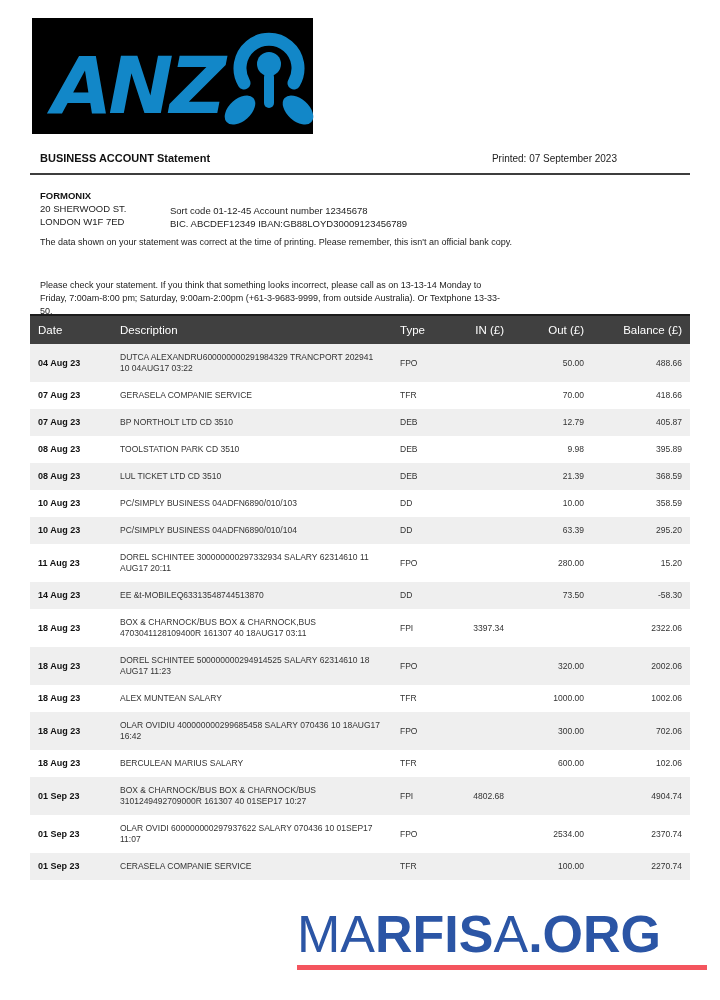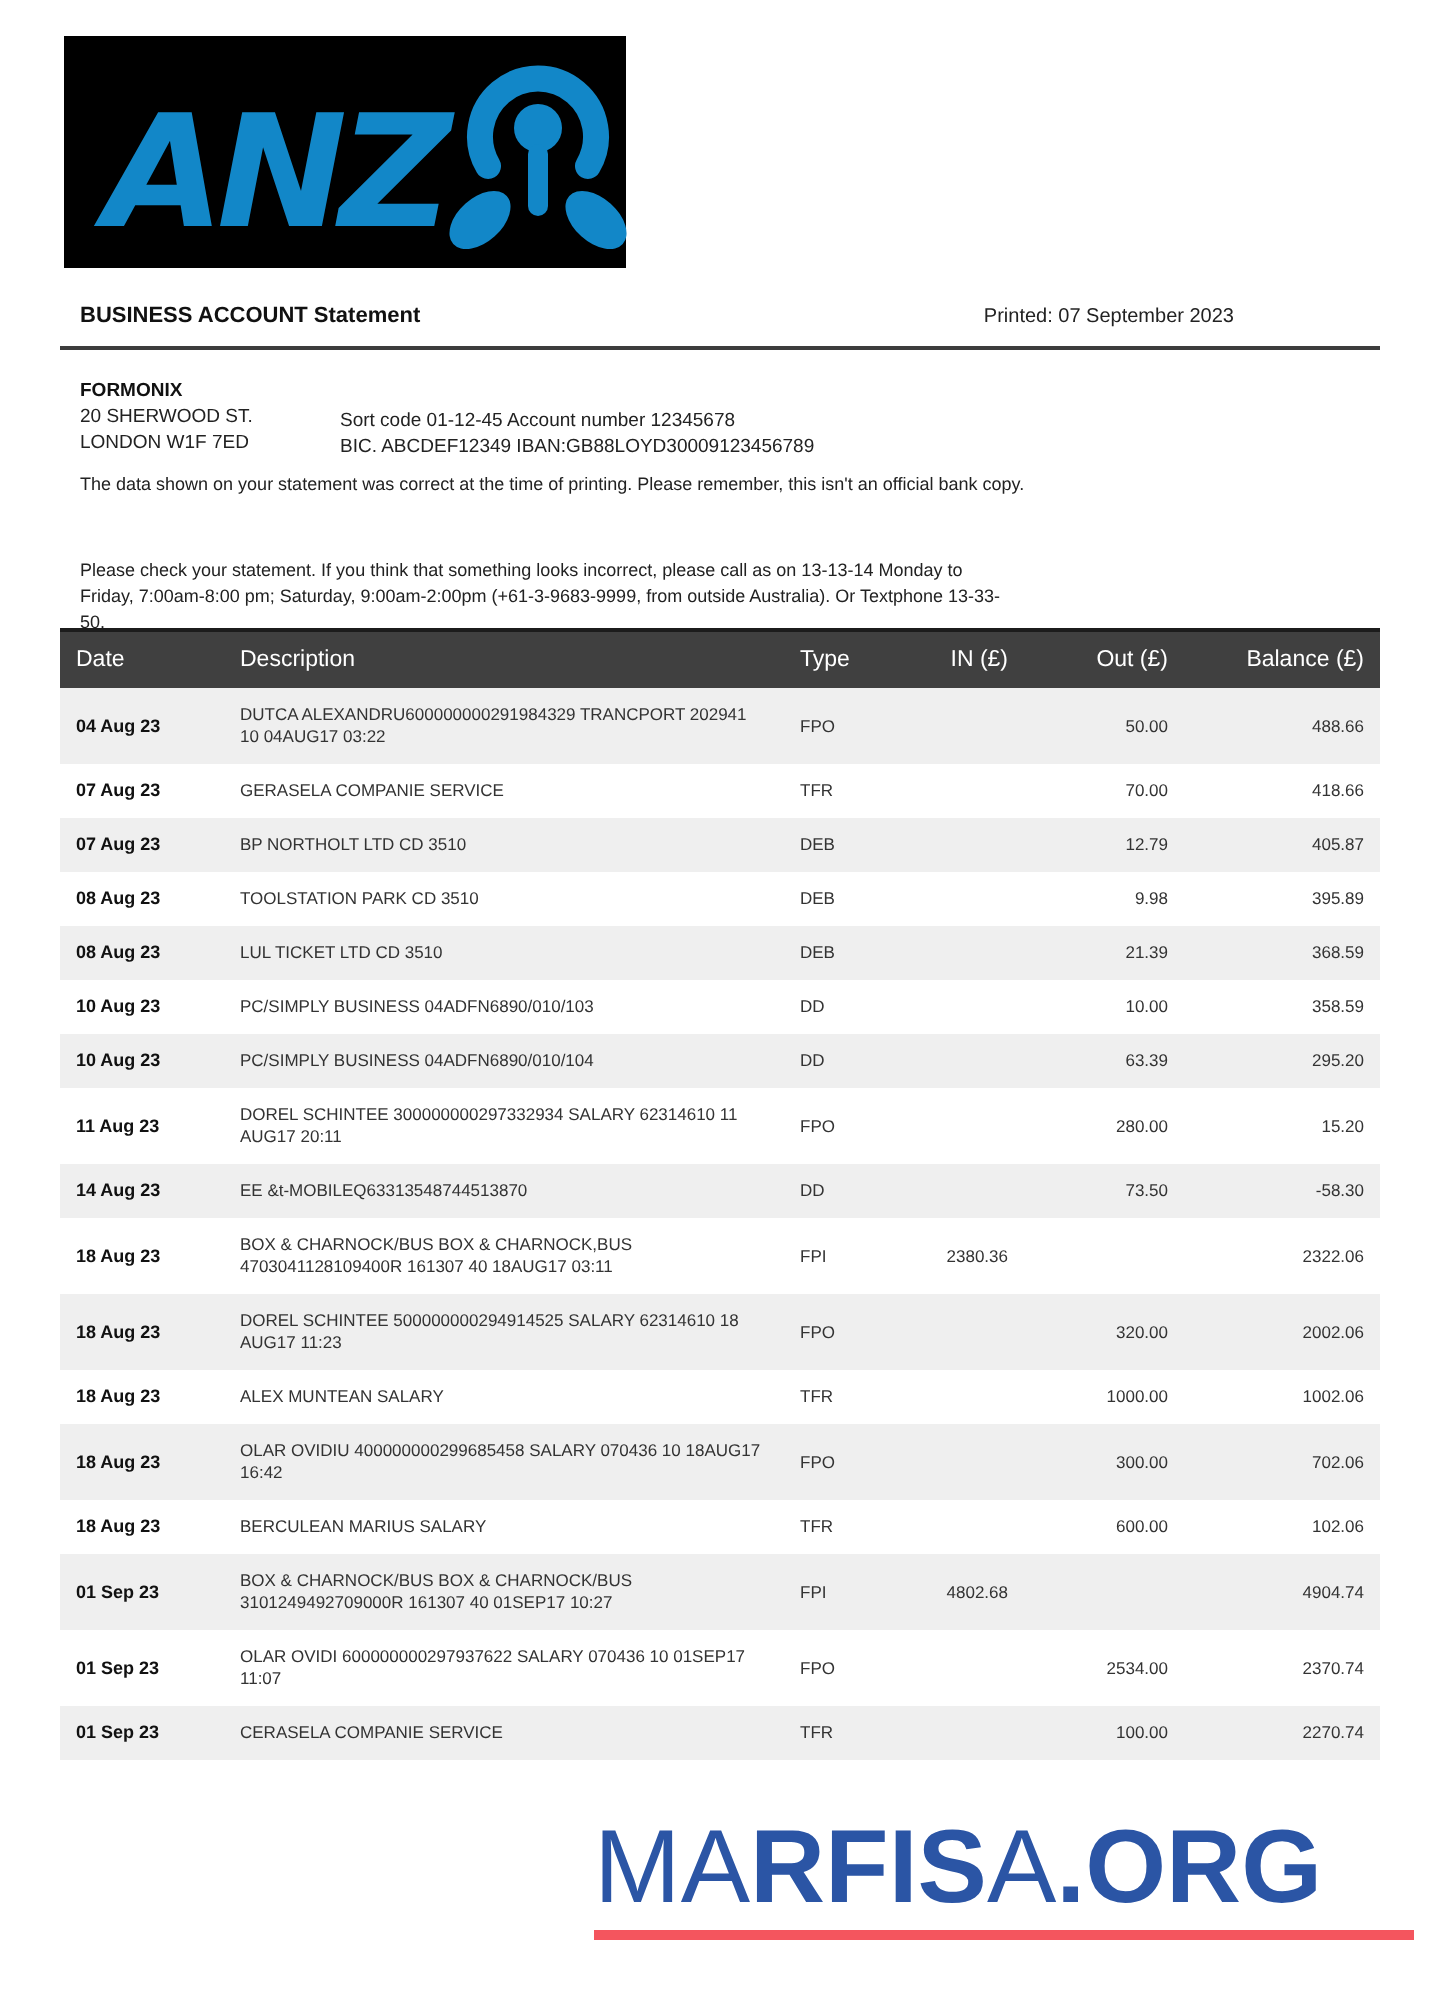"2380.36" td.num { text: 2380.36 -> 3397.34 }
